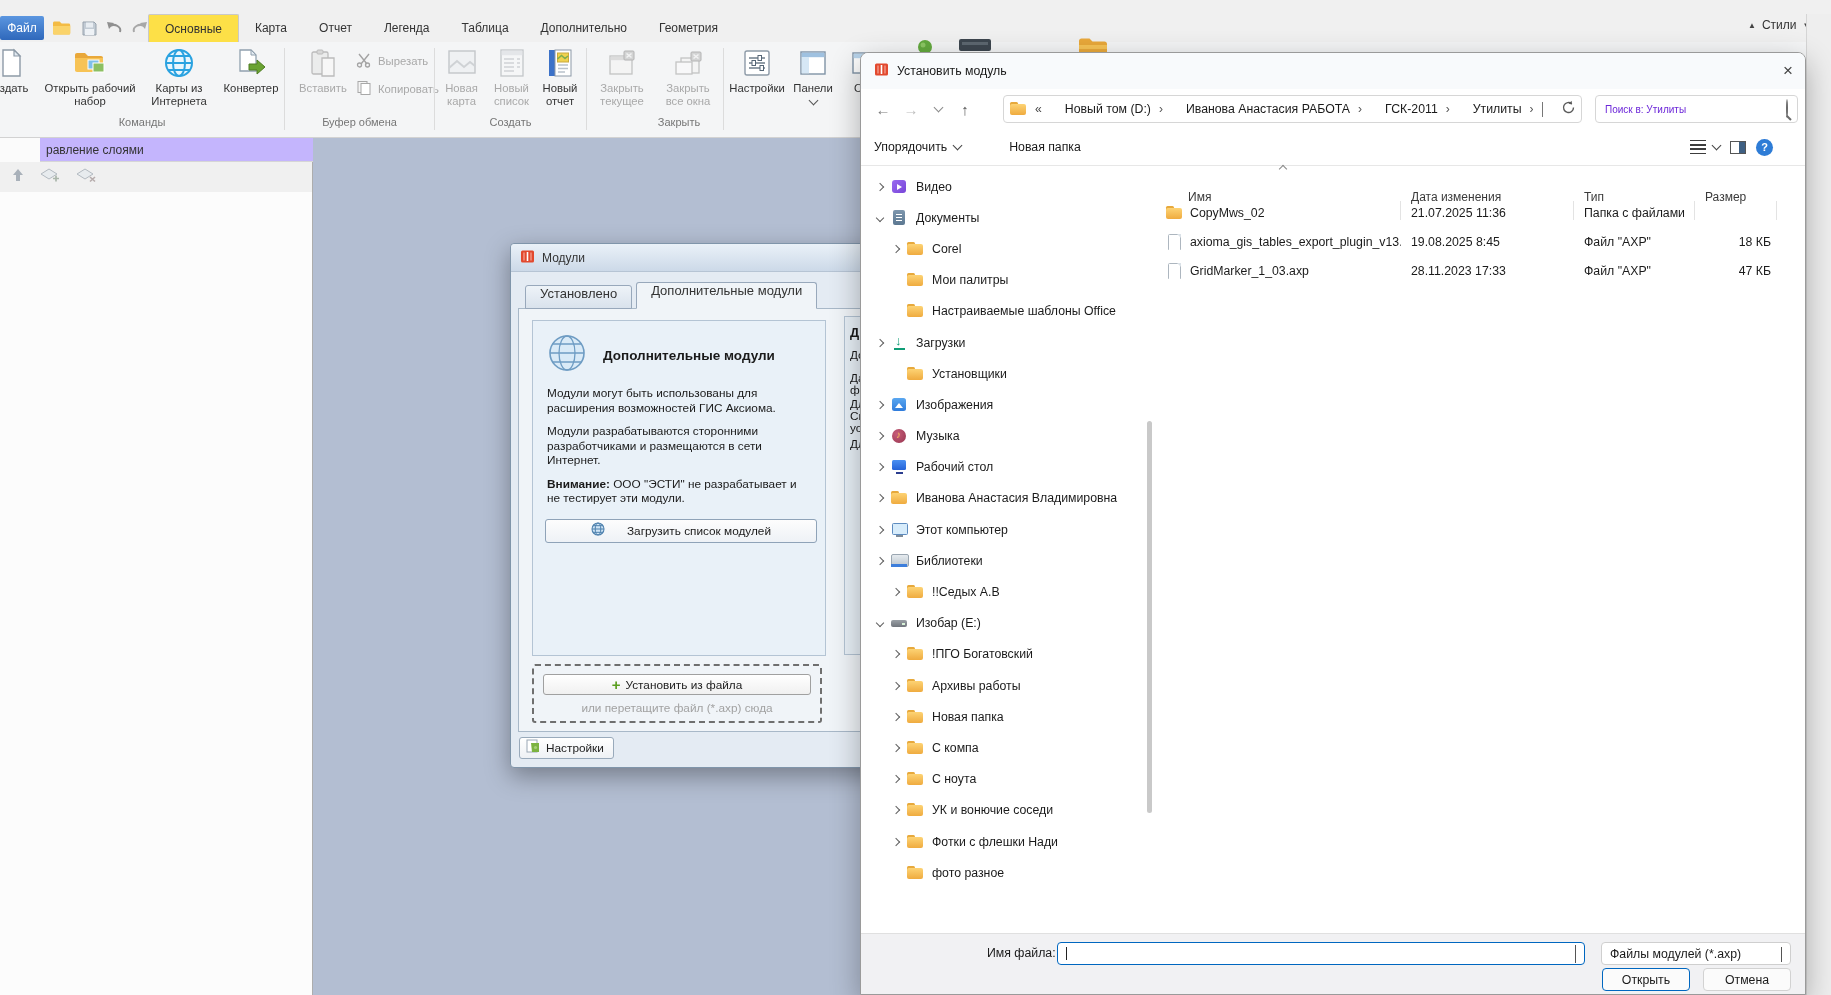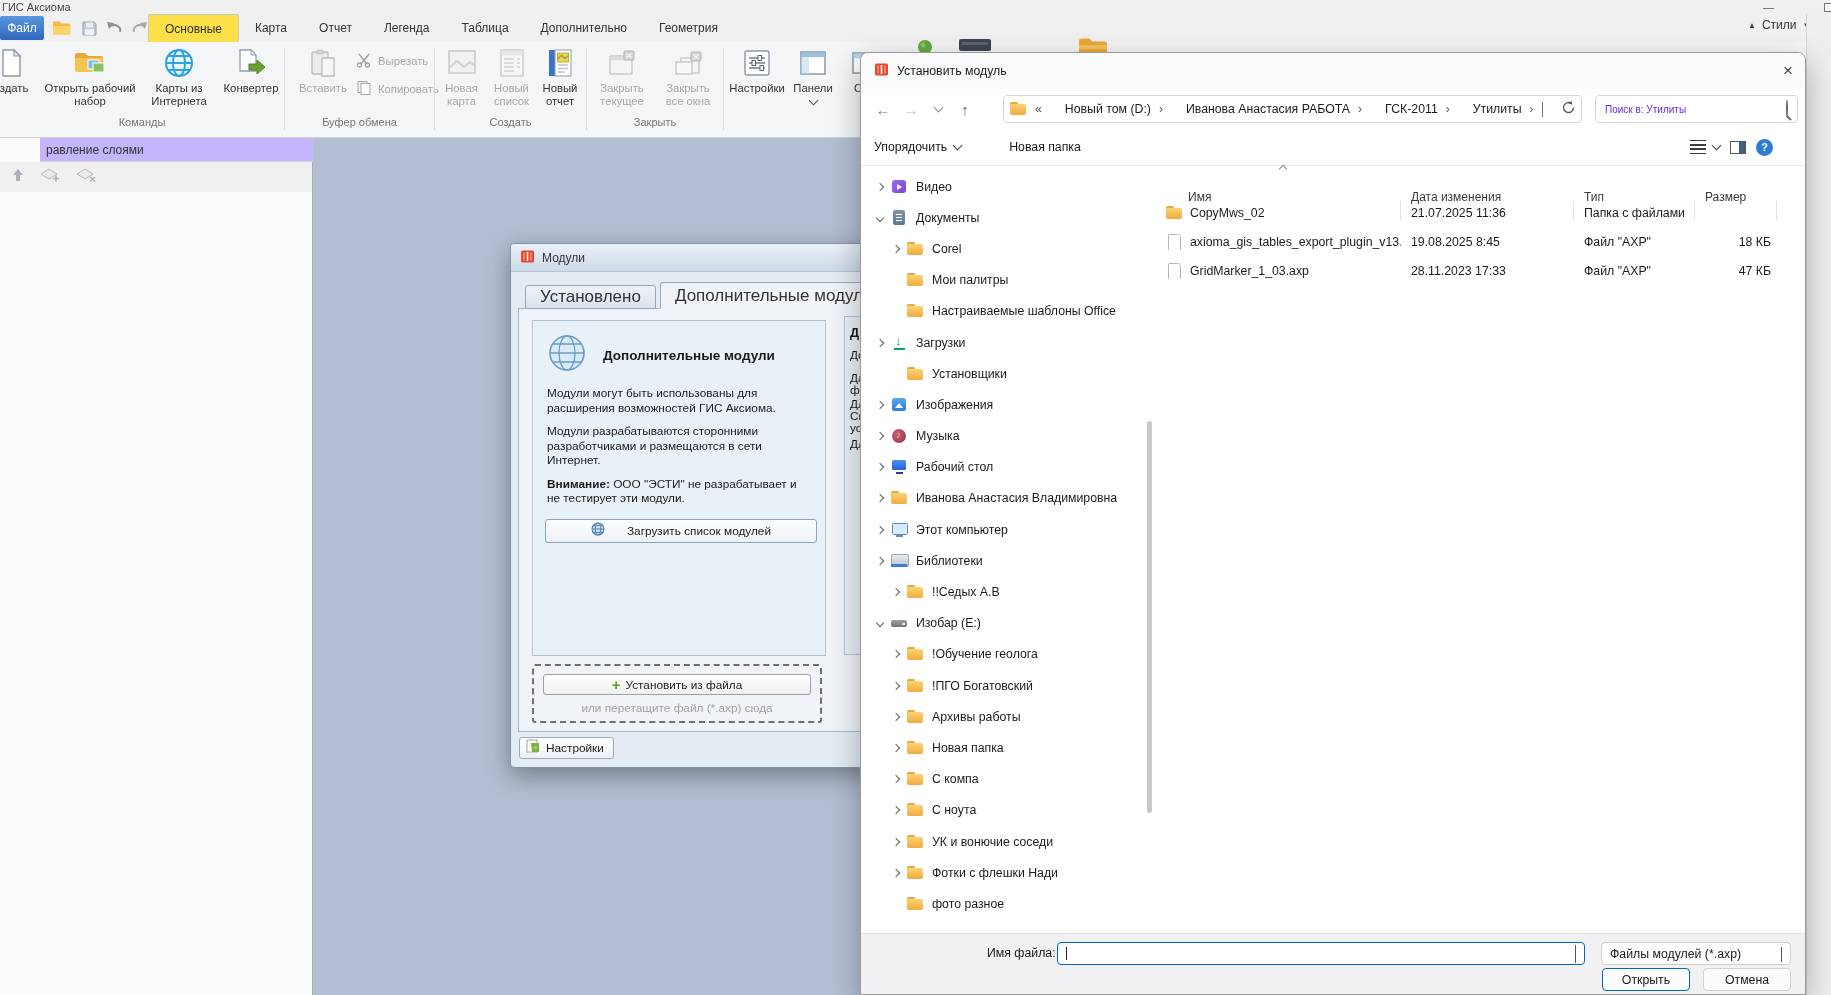"ГИС Аксиома" div.titlebar { html: <div> <span>ГИС Аксиома</span> <span>—</span> <span></span> </div> -> none }
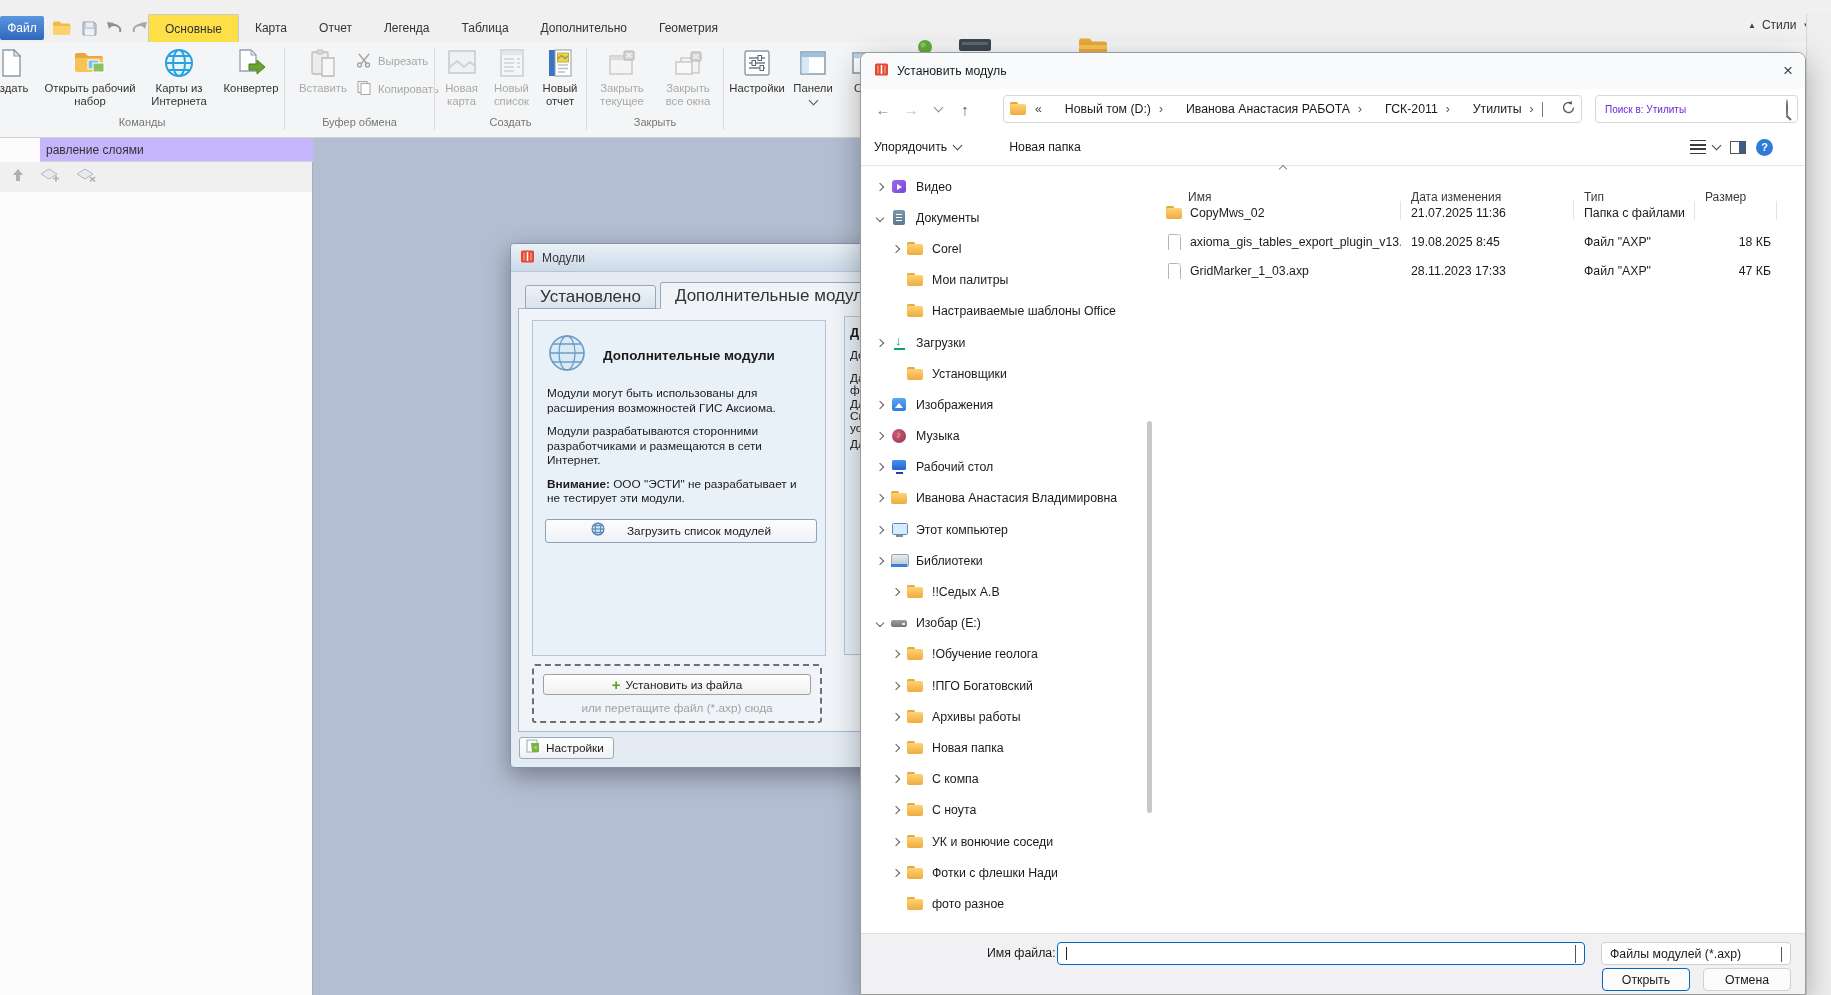"Закрыть" div.rgrouplabel { left: 587px -> 611px }
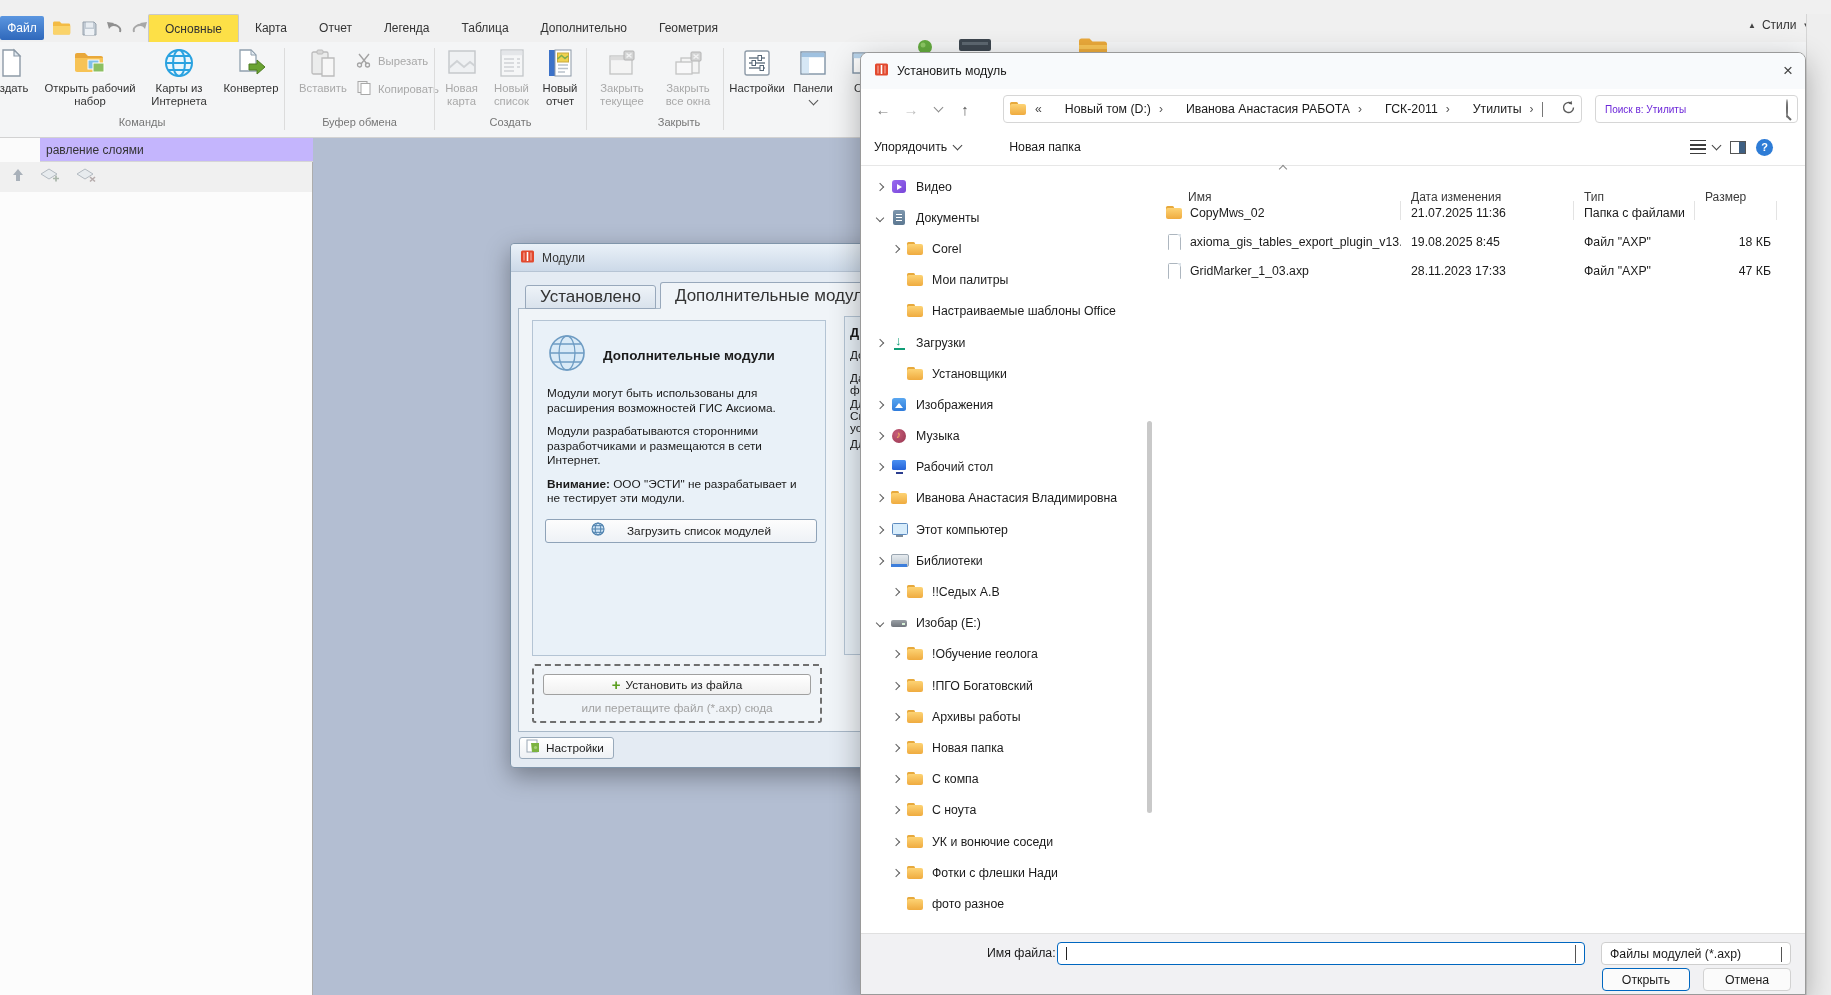"Установлено" .mtab { align-items: center -> flex-start; font-size: 17px -> 13px }
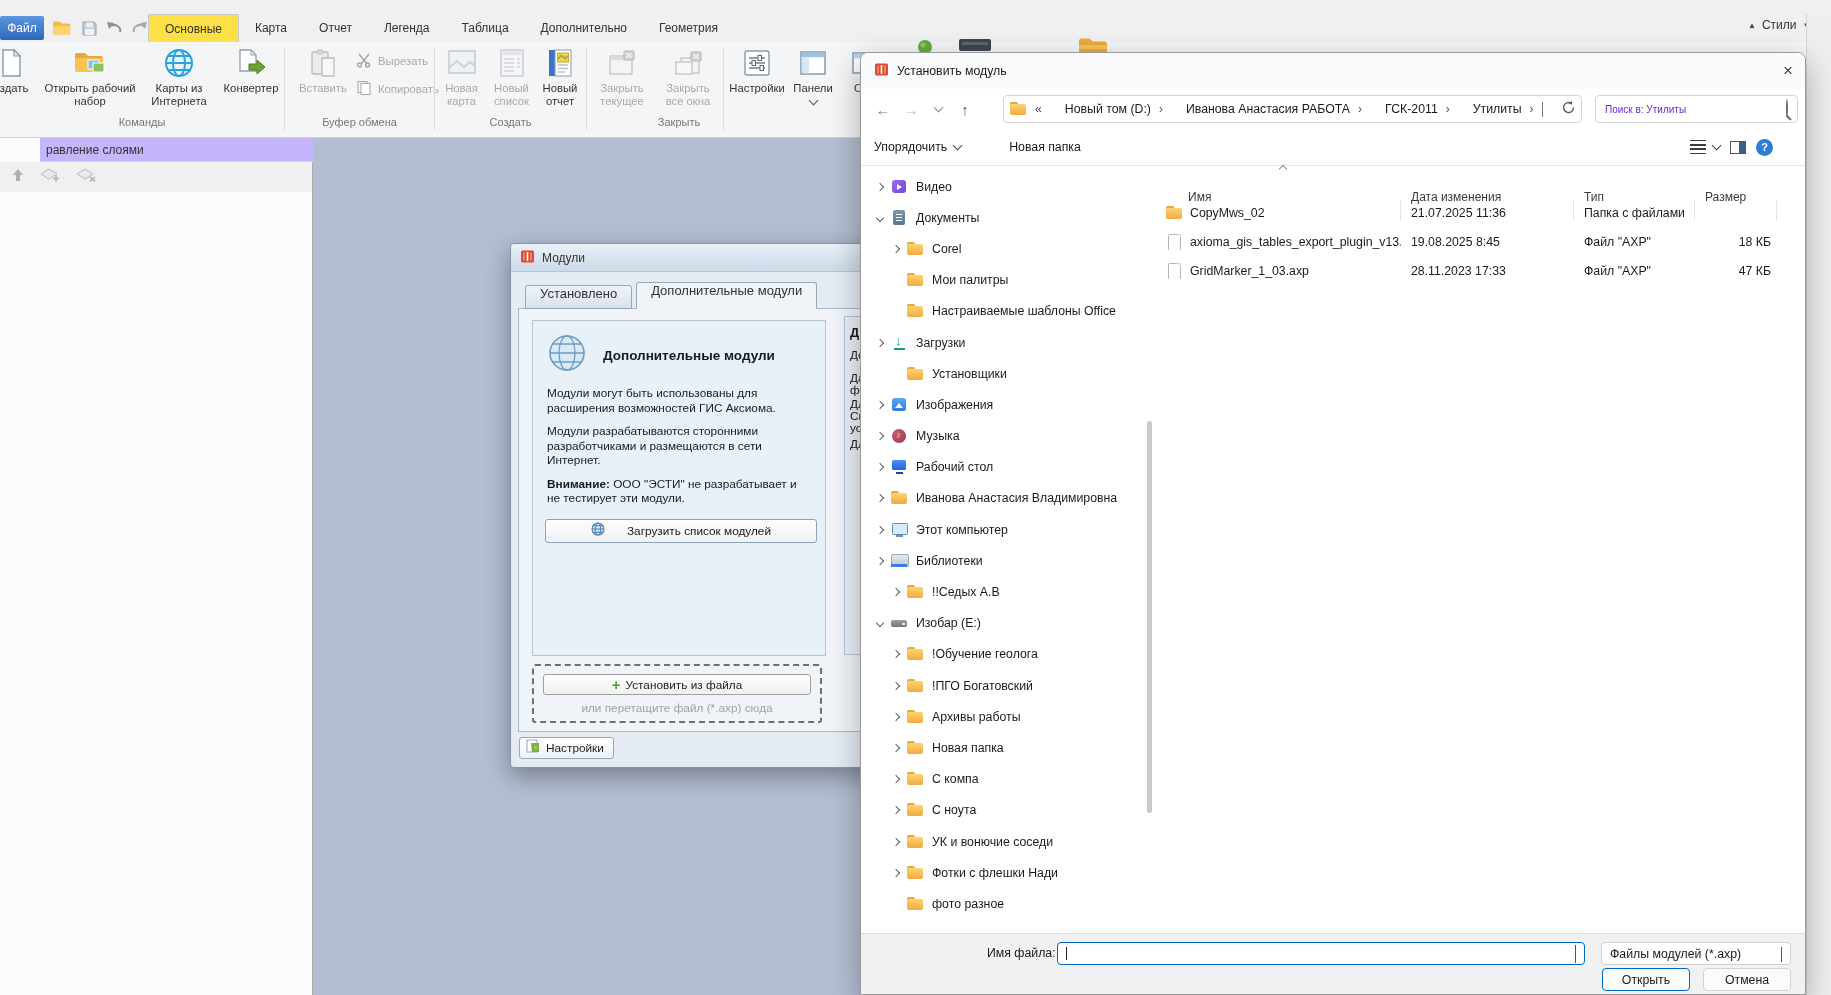"!Обучение геолога" div.tree-row { html: <div> <span></span> <span></span> <span>!Обучение геолога</span> </div> -> none }
